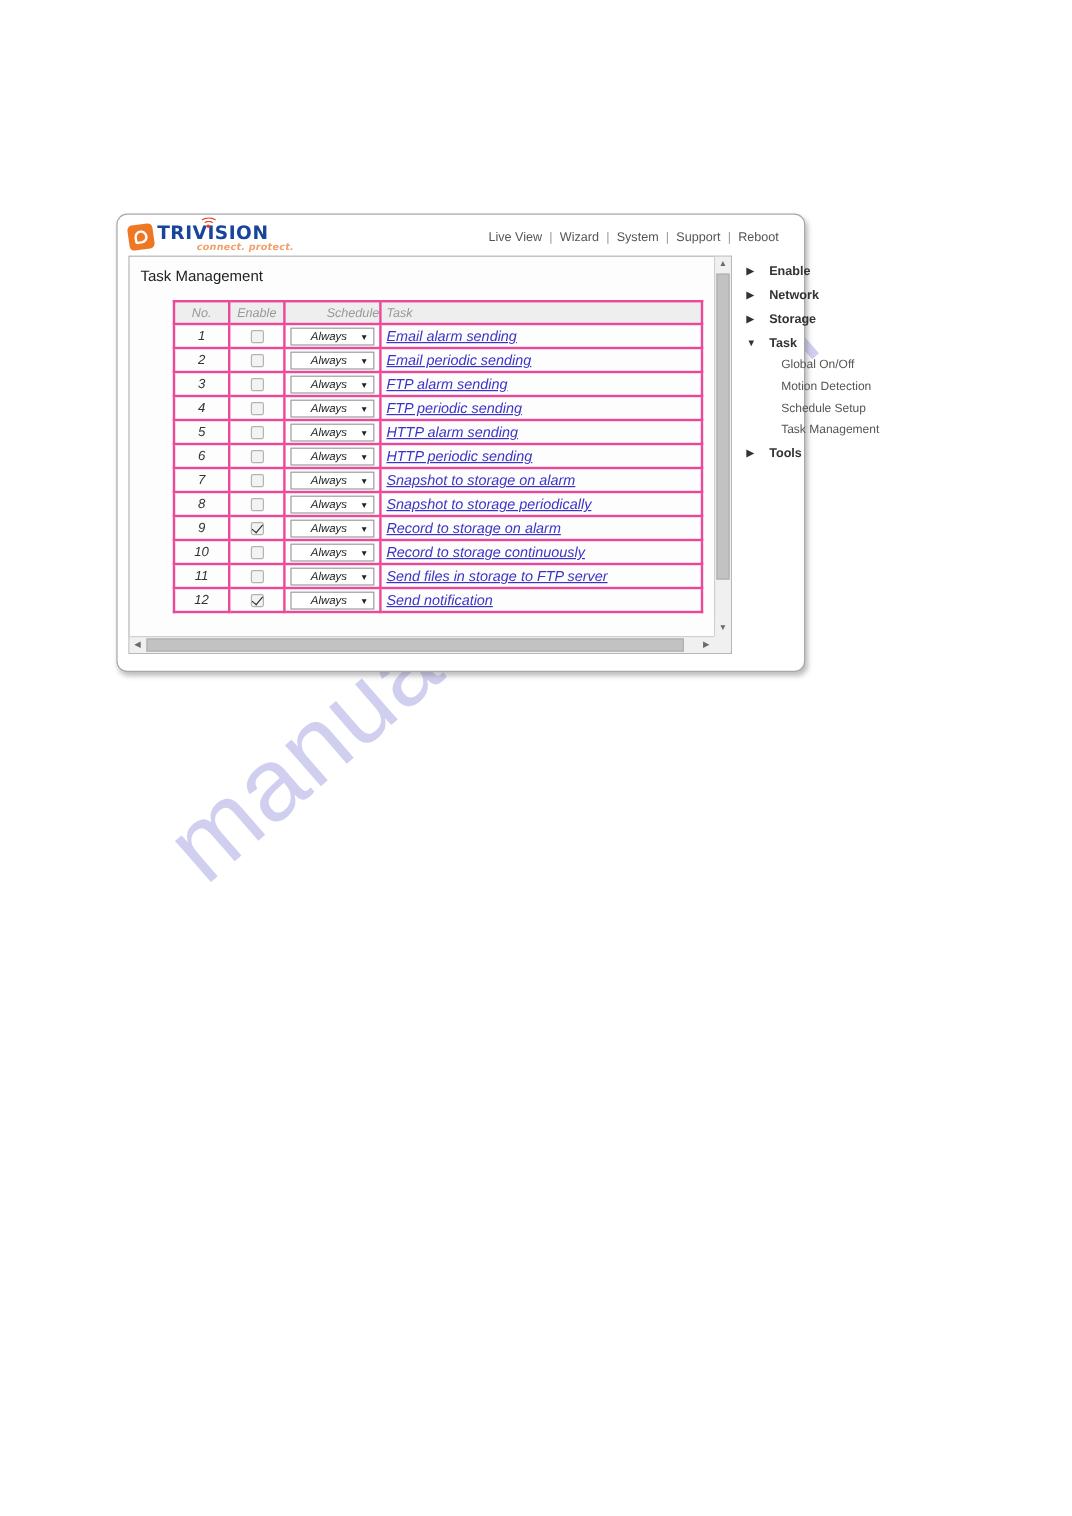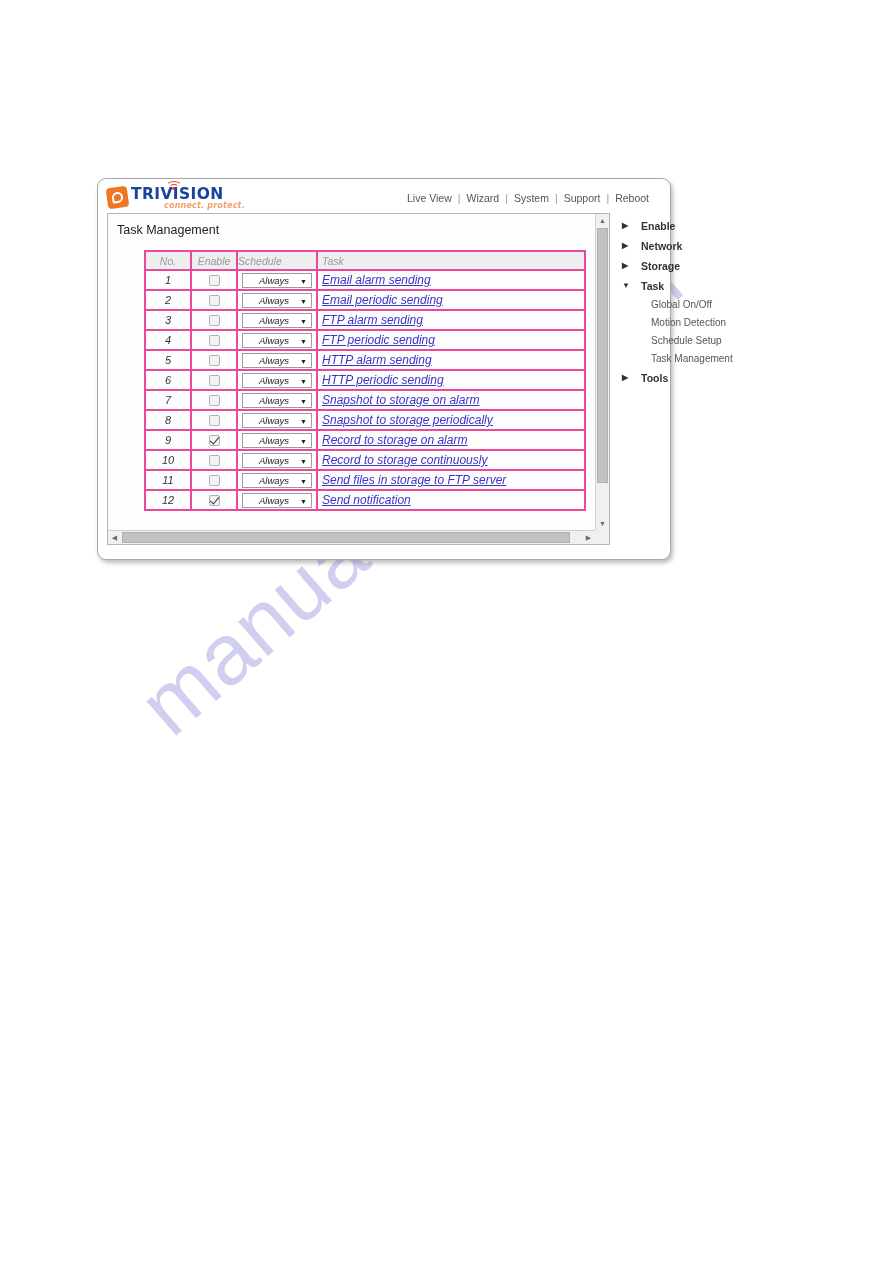"Schedule" .col-sched { text-align: left -> right }
